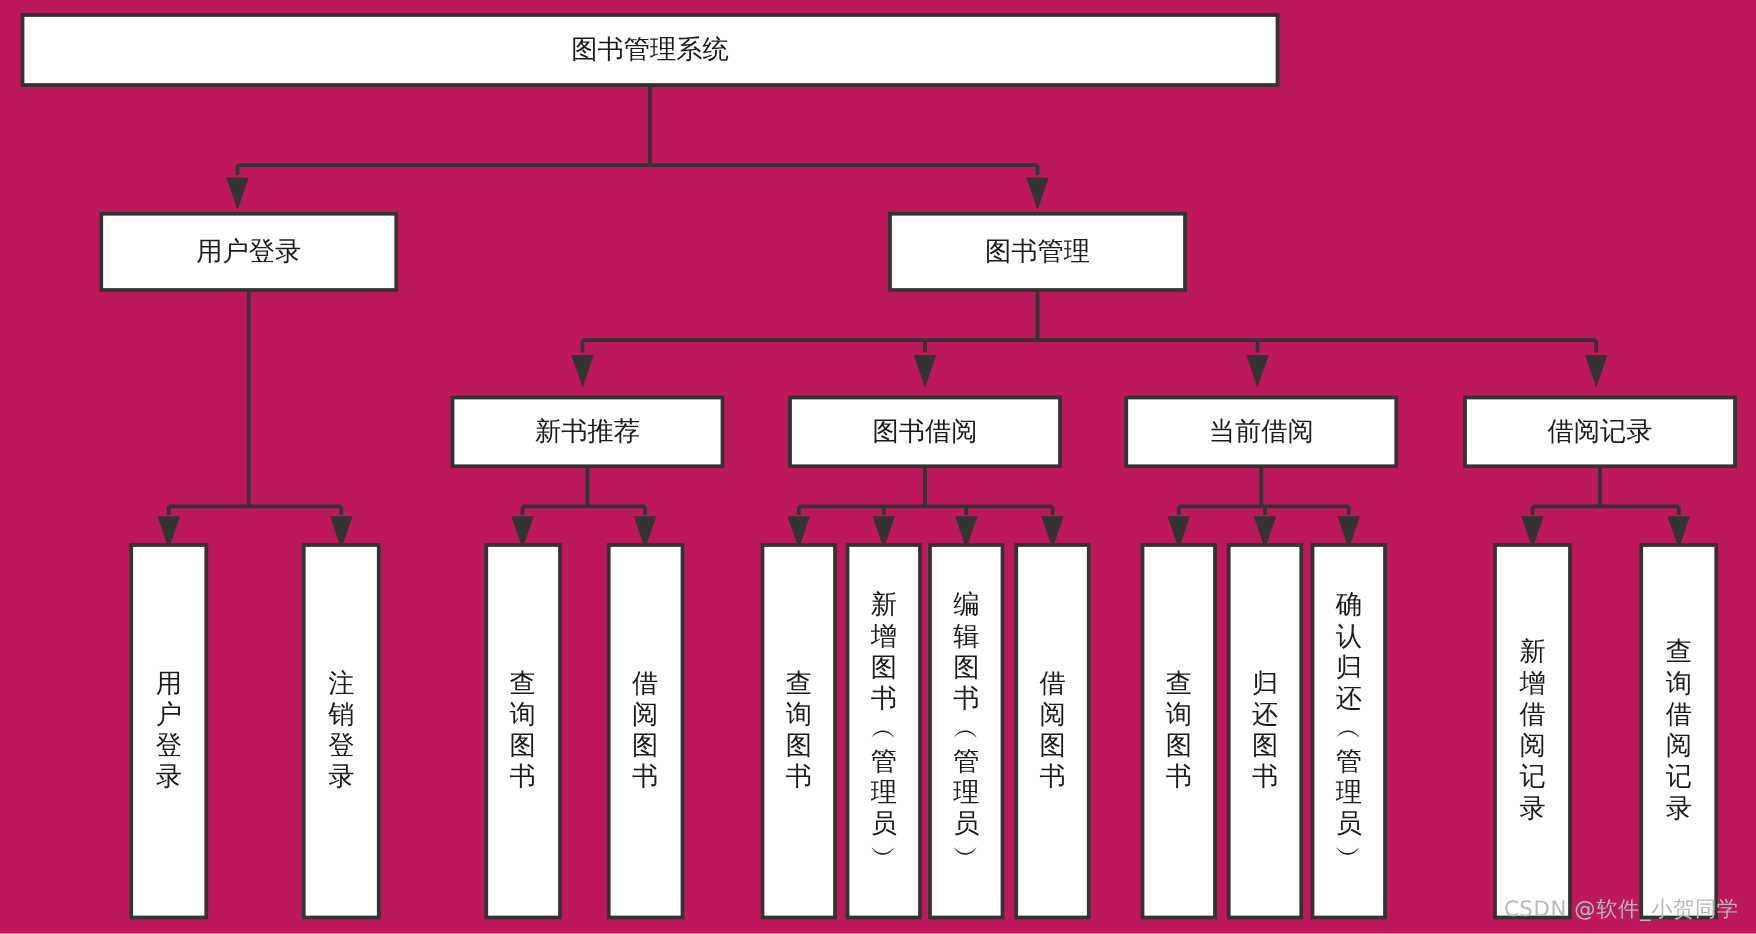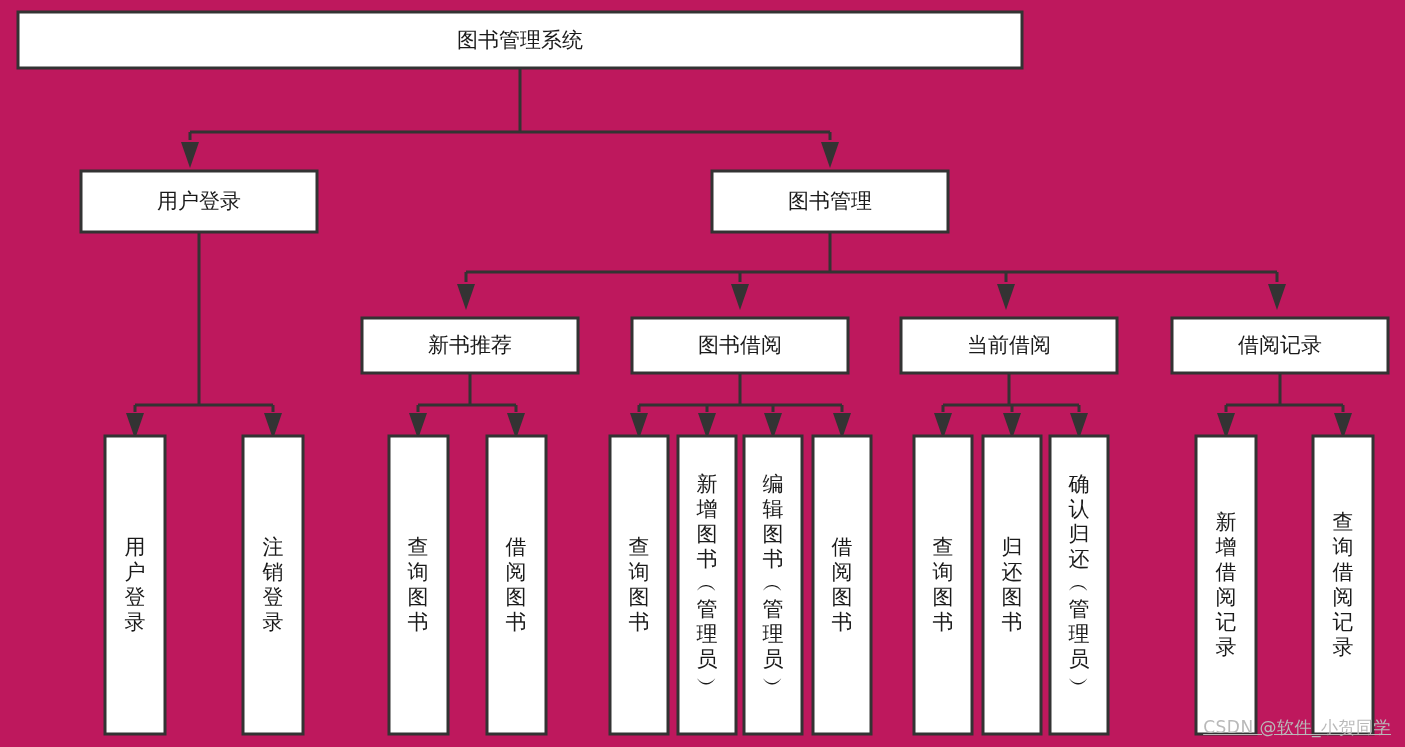"CSDN @软件_小贺同学" .watermark { text-decoration: underline -> none }
